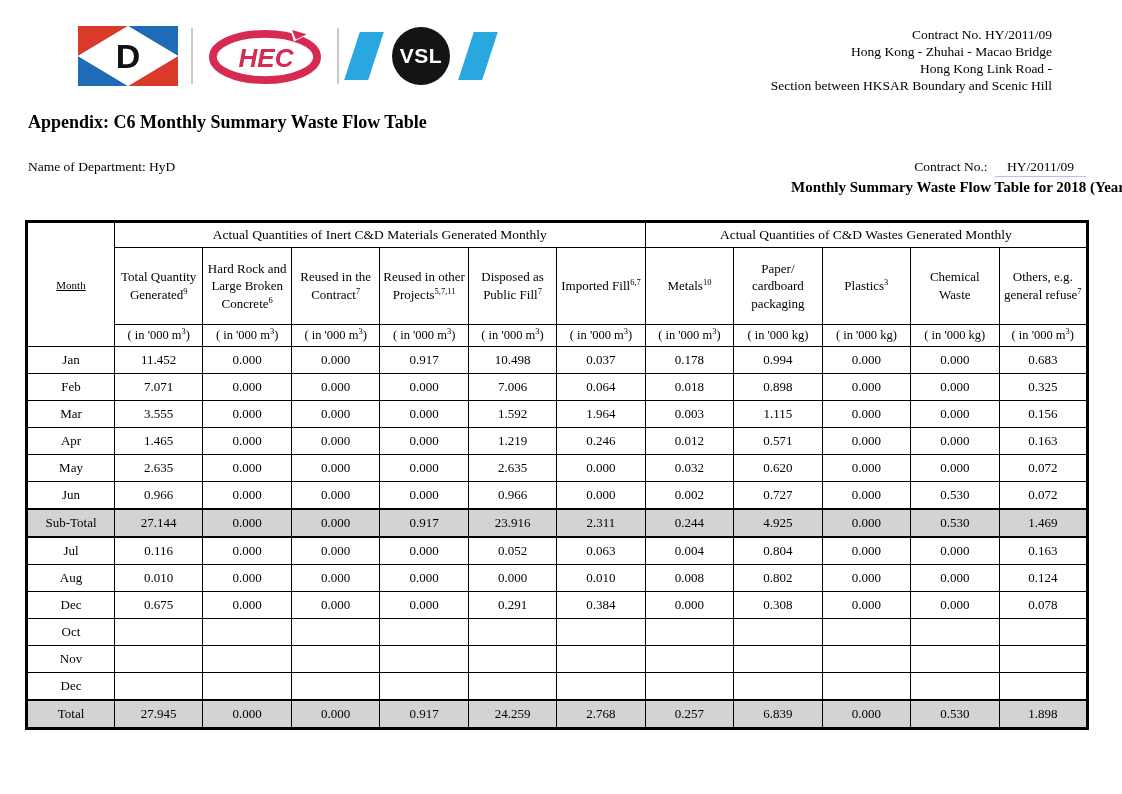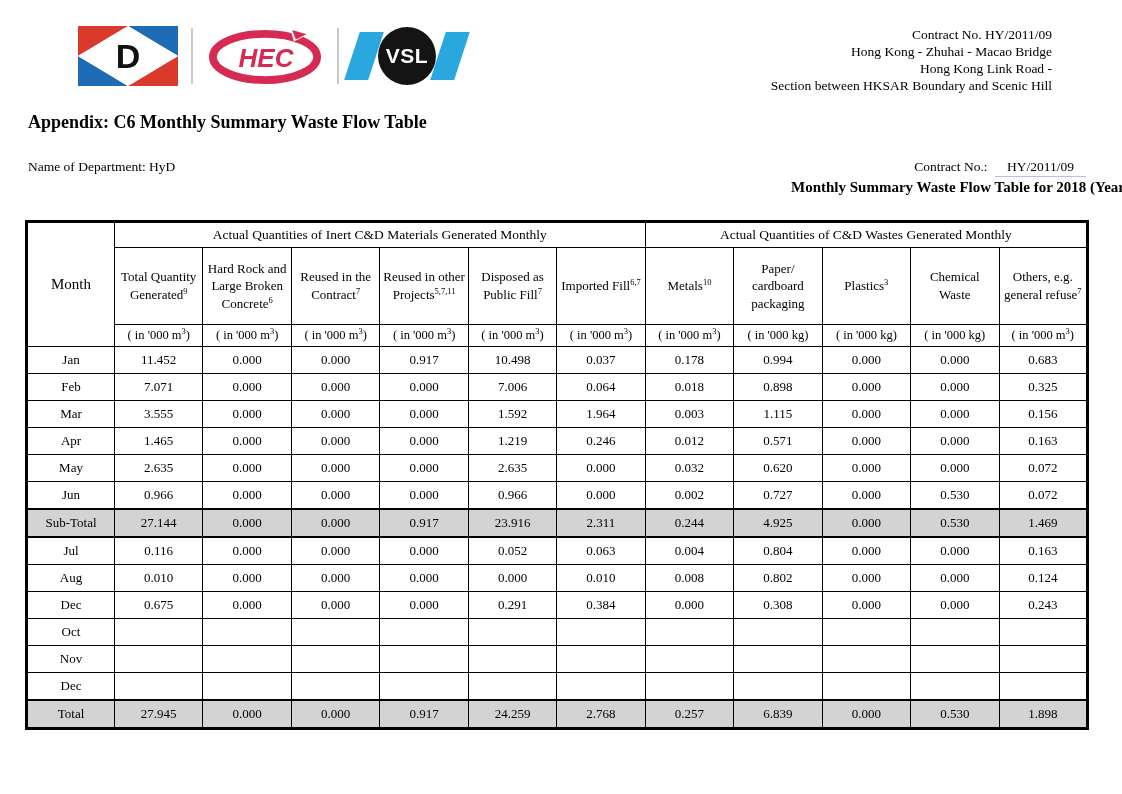"VSL" .logo-vsl { gap: 2px -> 16px }
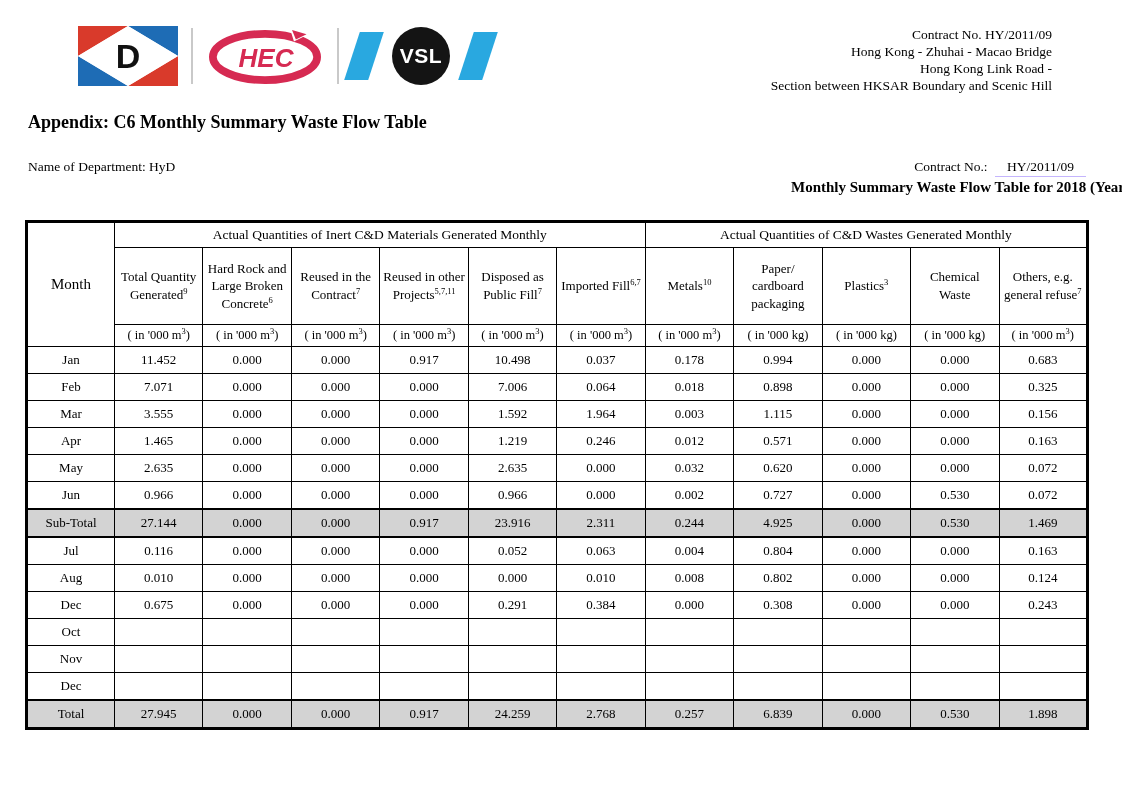"Month" .month-head { font-size: 15px -> 11px; text-decoration: none -> underline }
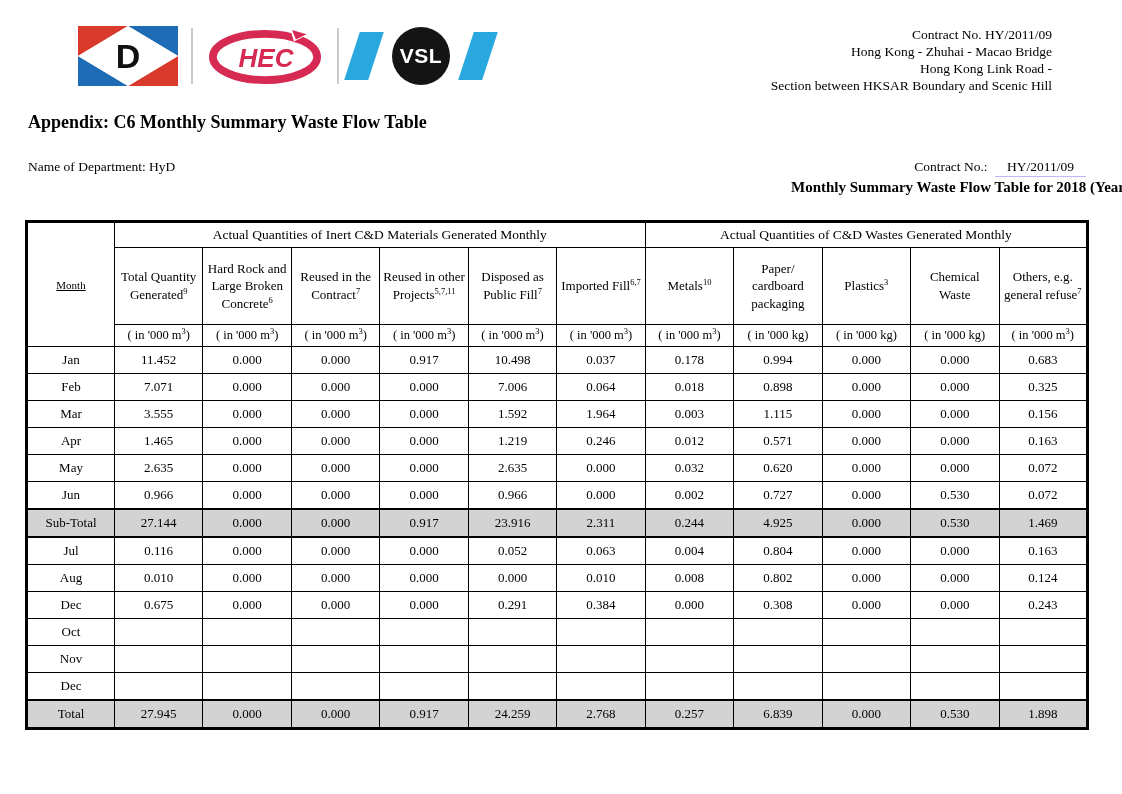"0.243" td.cell { text: 0.243 -> 0.078 }
